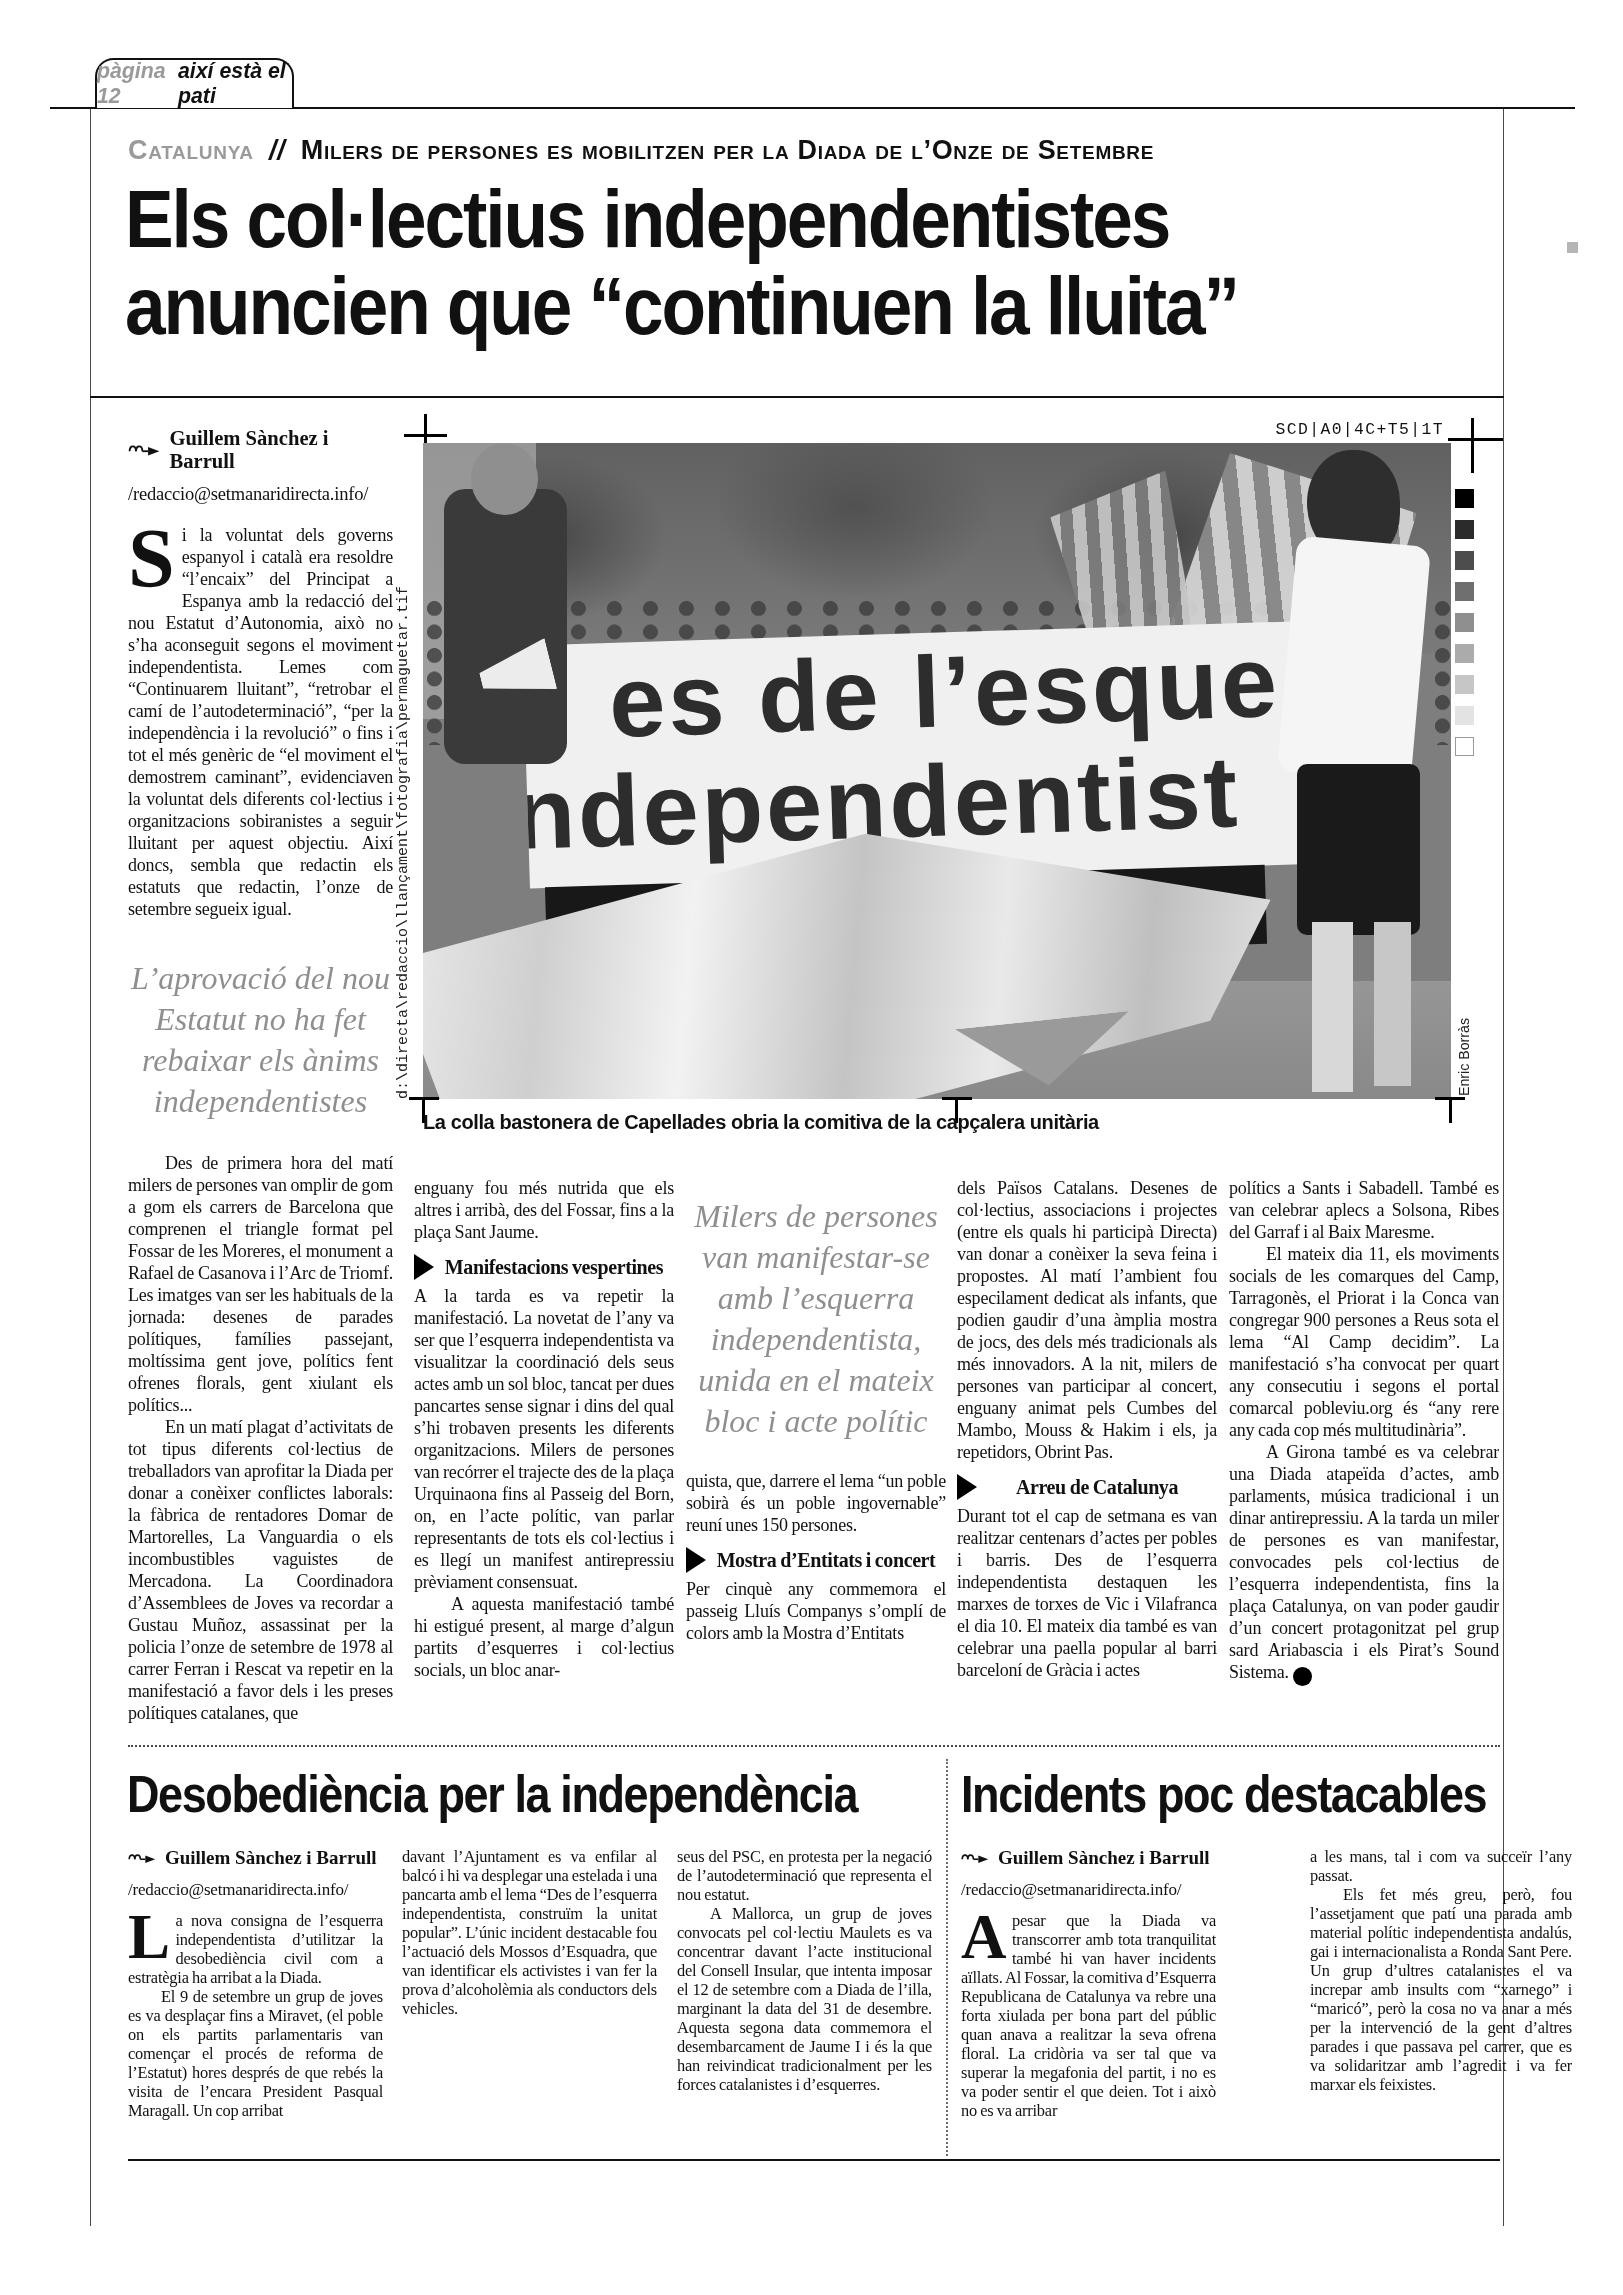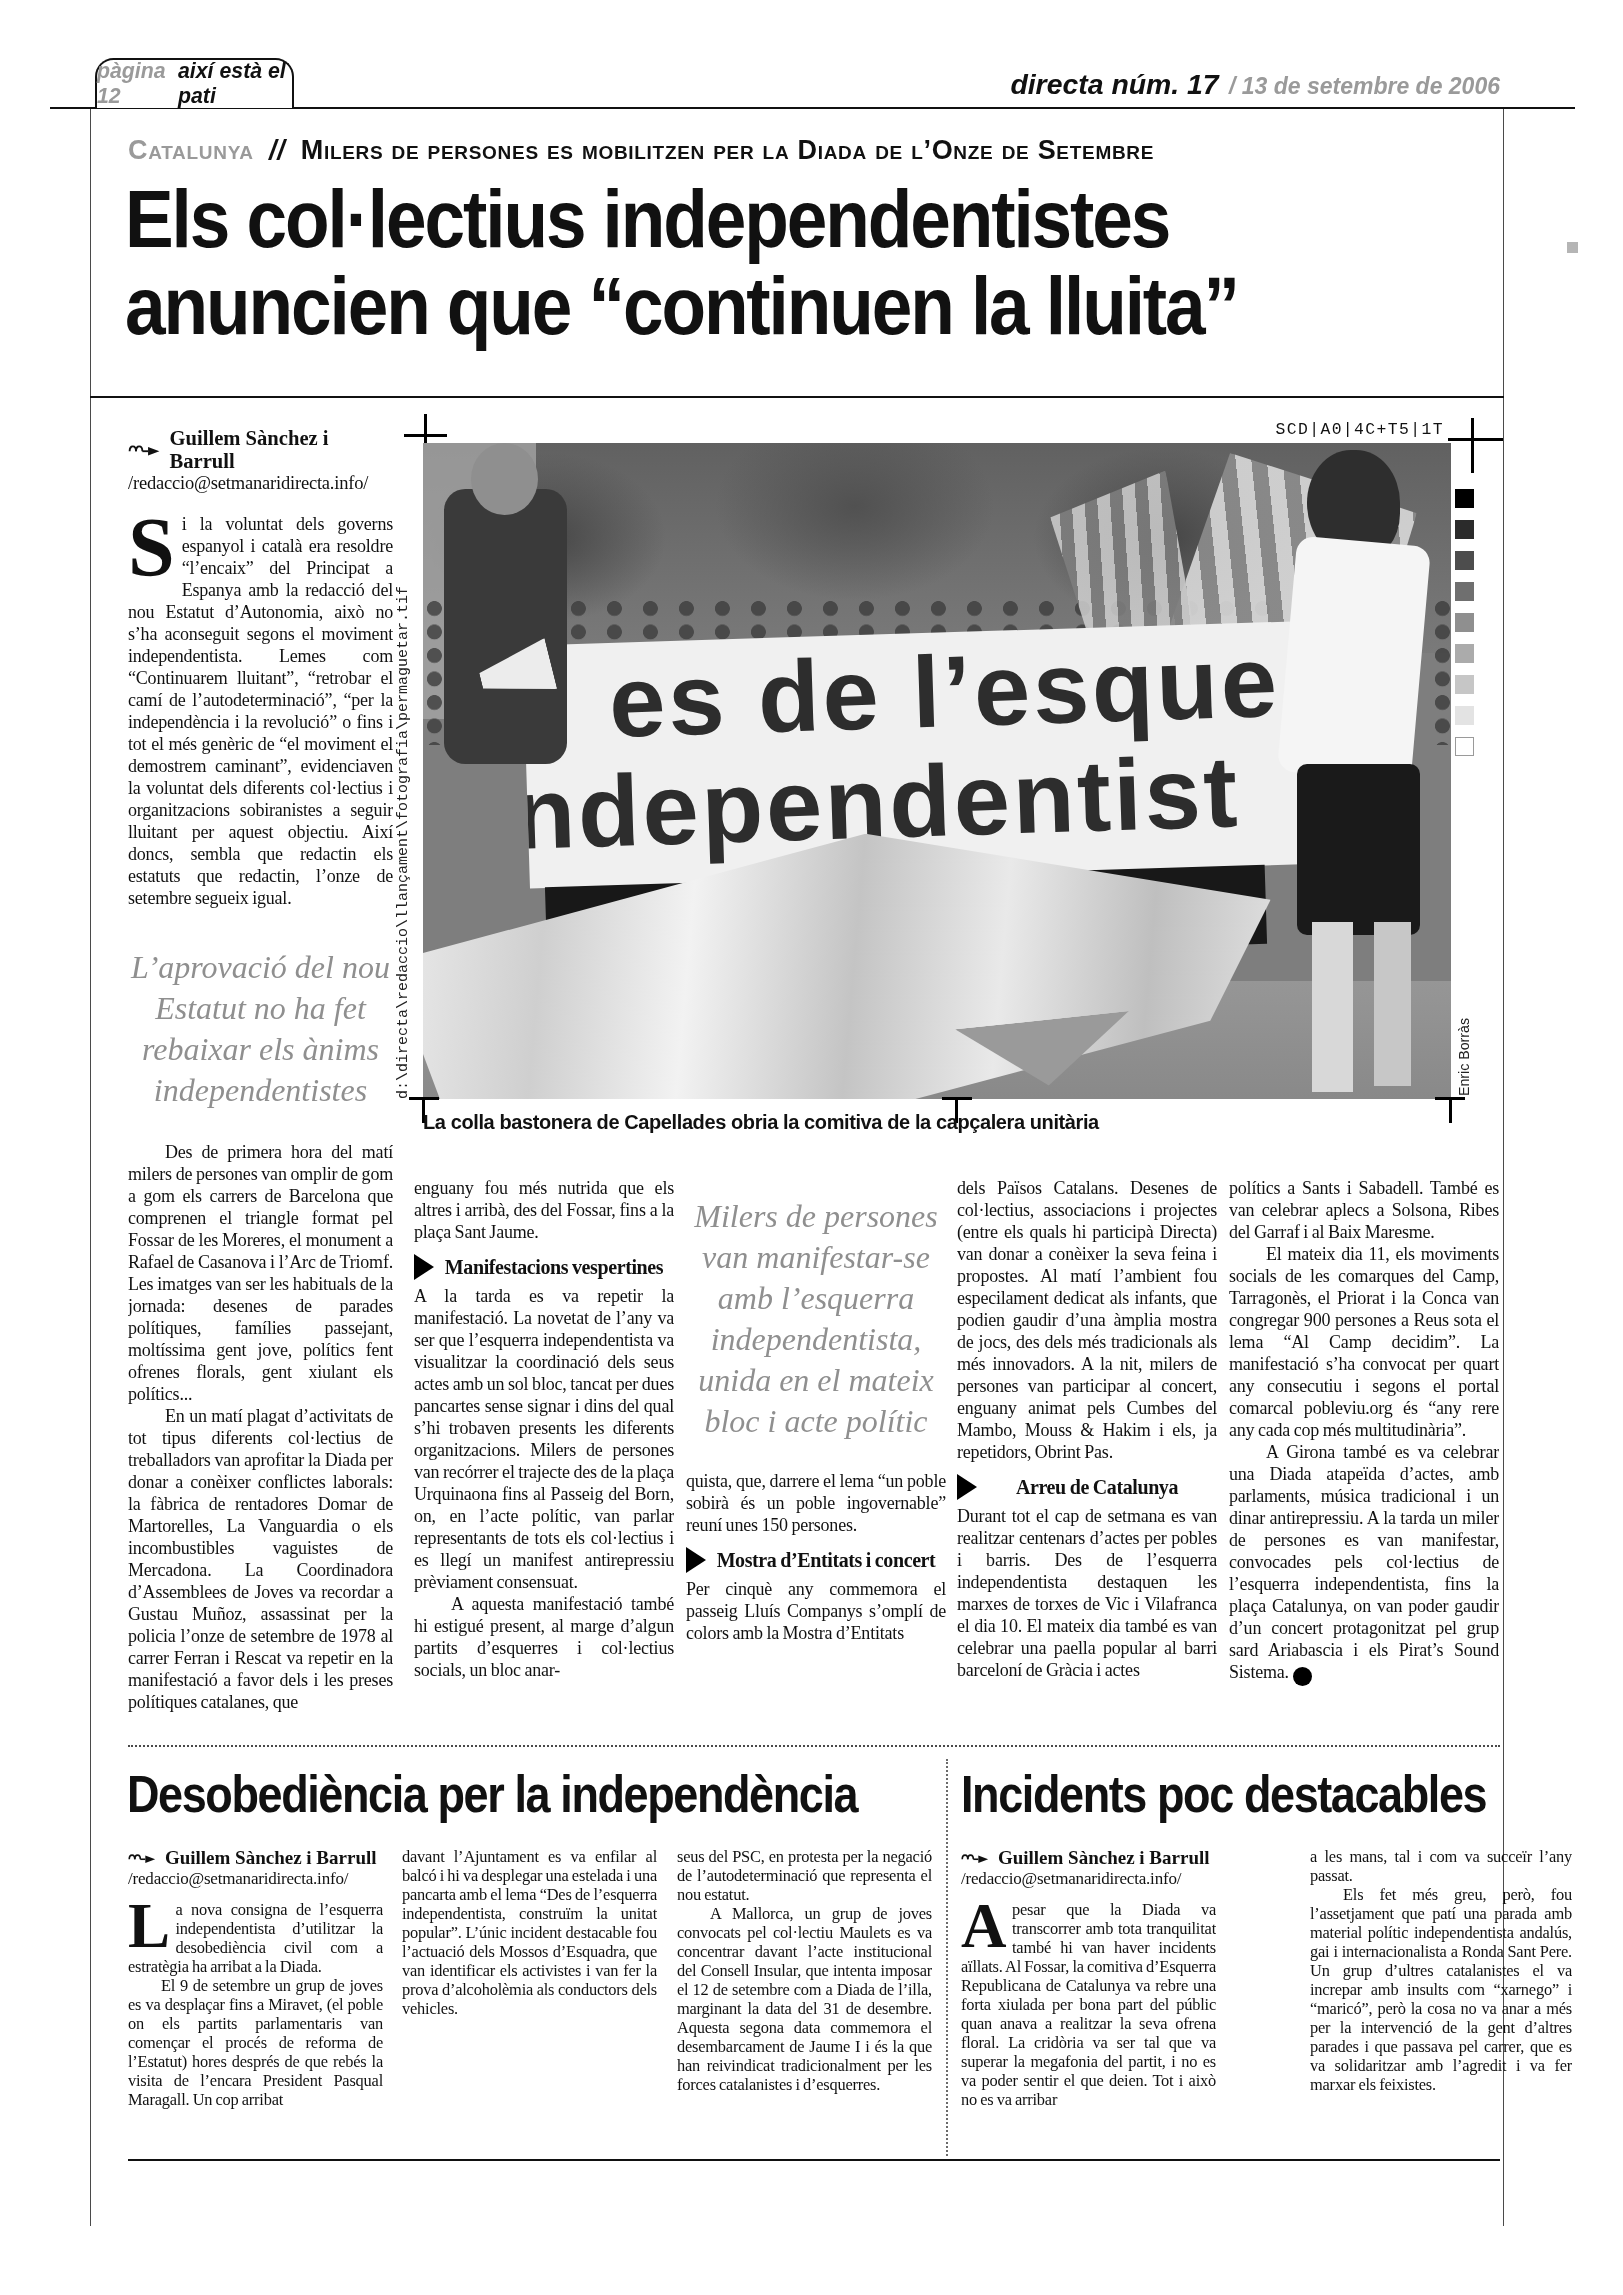"directa núm. 17 / 13" div.abs { html: <div> <span>directa núm. 17</span> <span>/ 13 de setembre de 2006</span> </div> -> none }
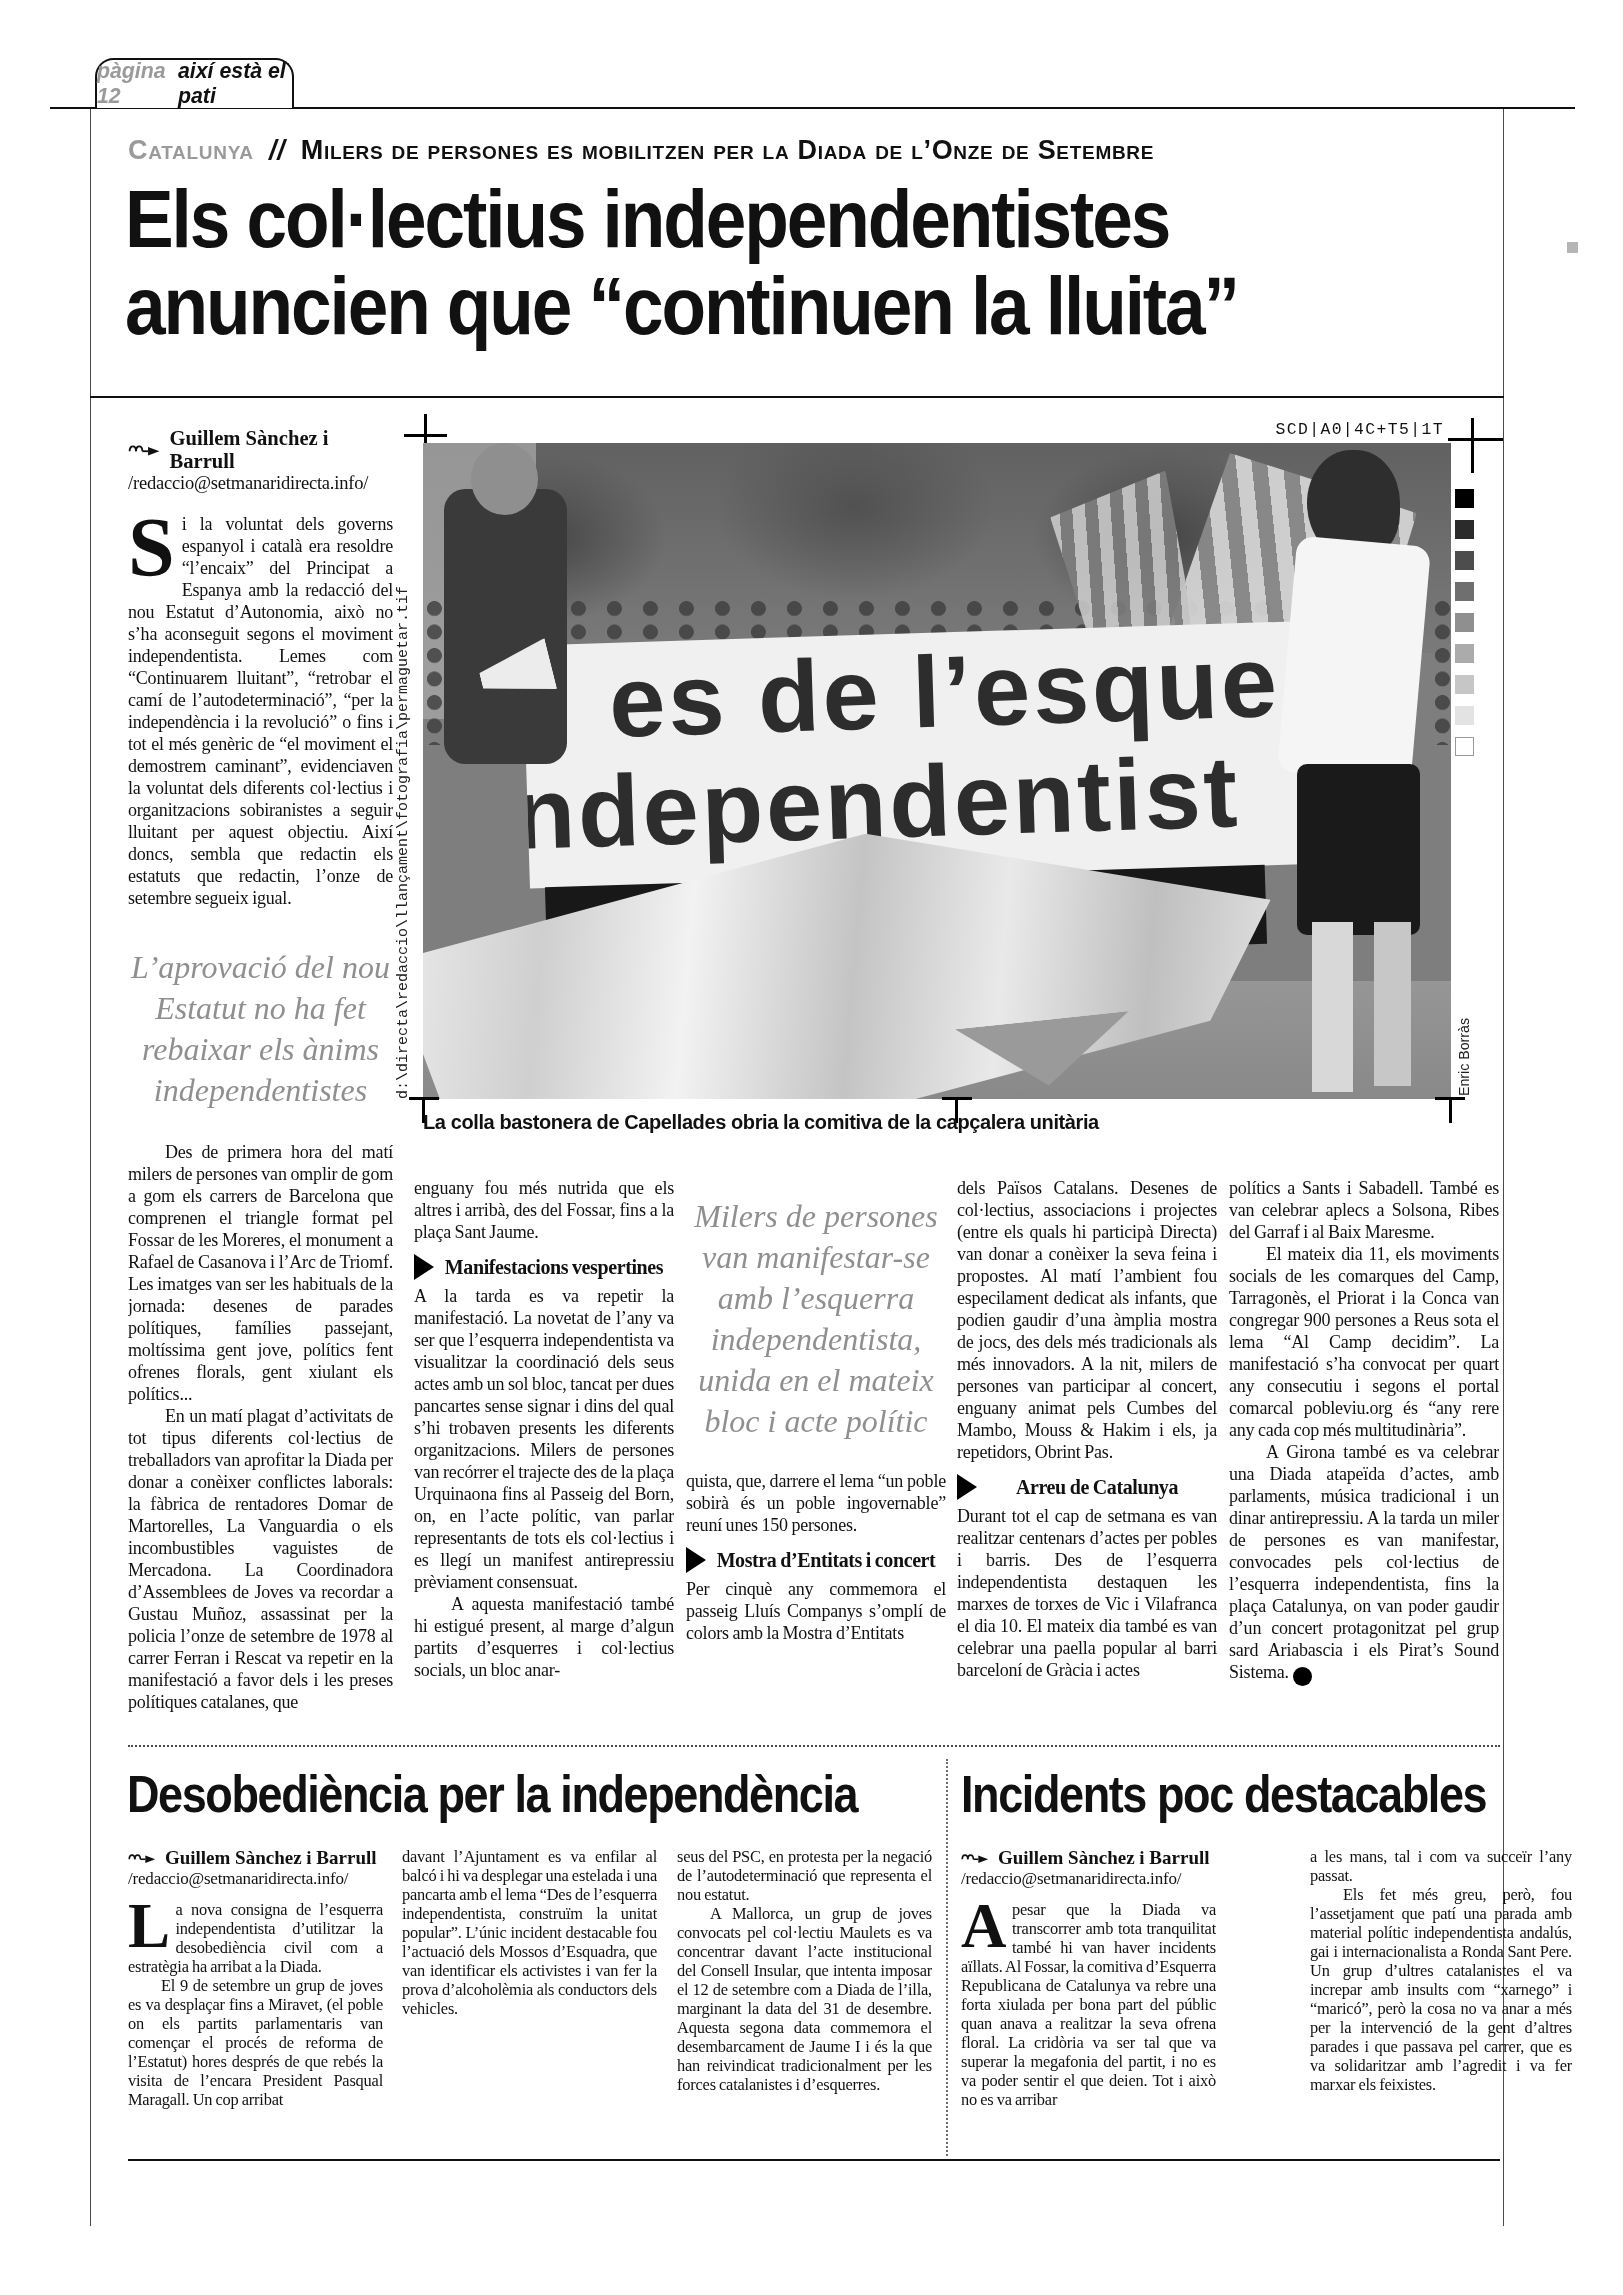"/redaccio@setmanaridirecta.info/" .byline .mail { margin-top: 0 -> 11px }
